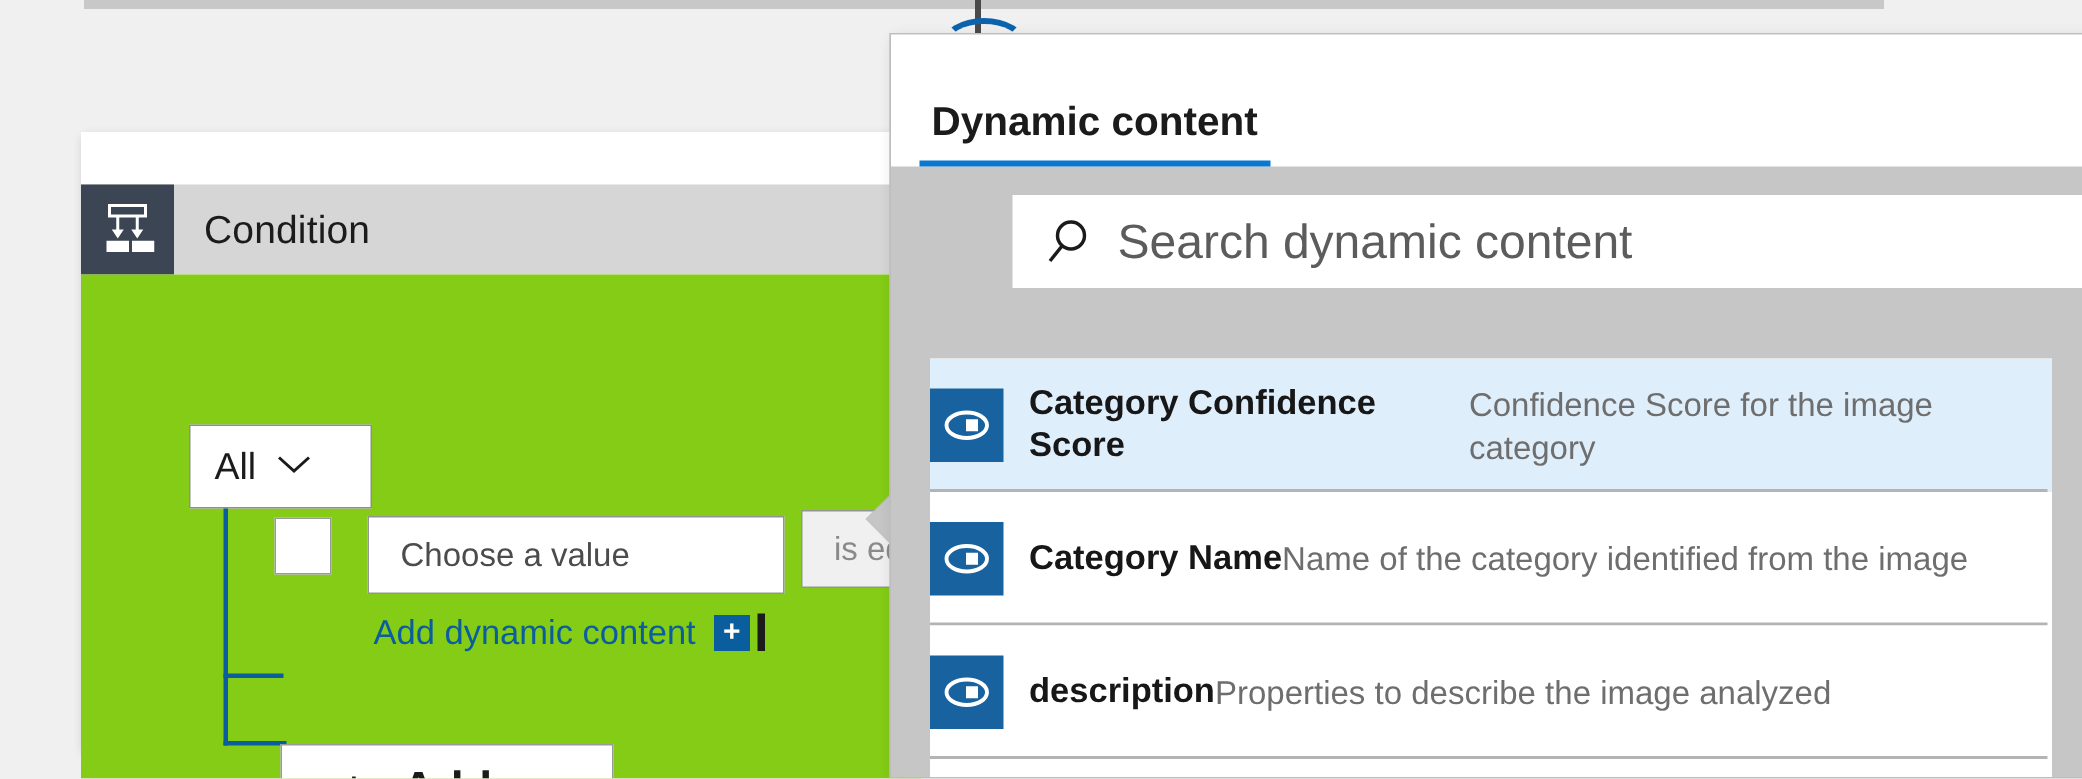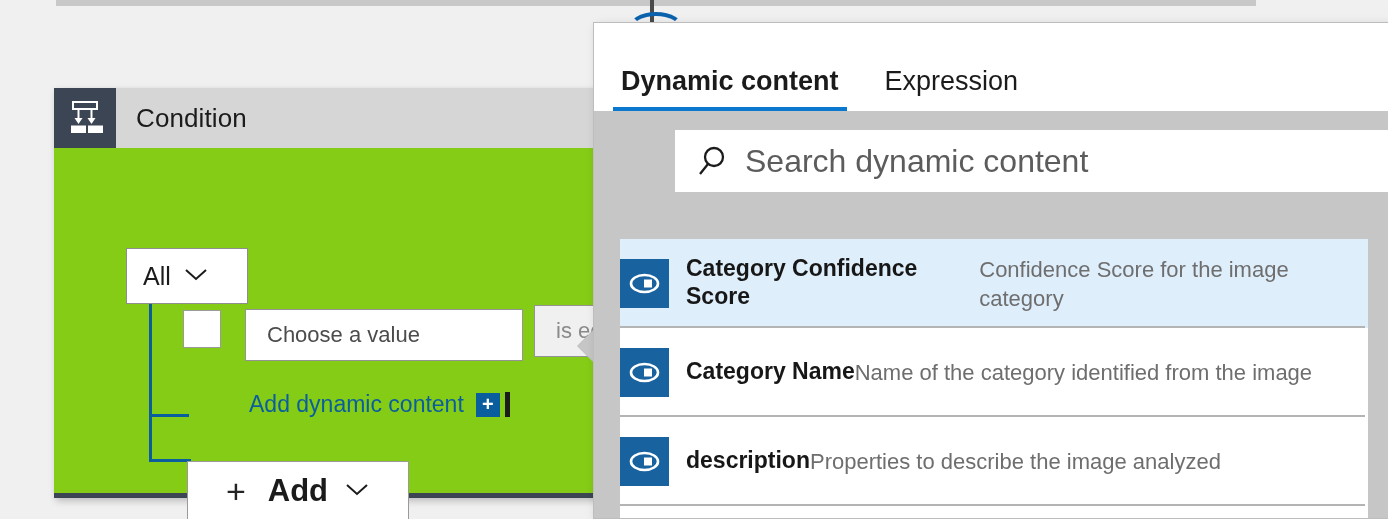"Expression" div.tab { html: <div>Expression</div> -> none }
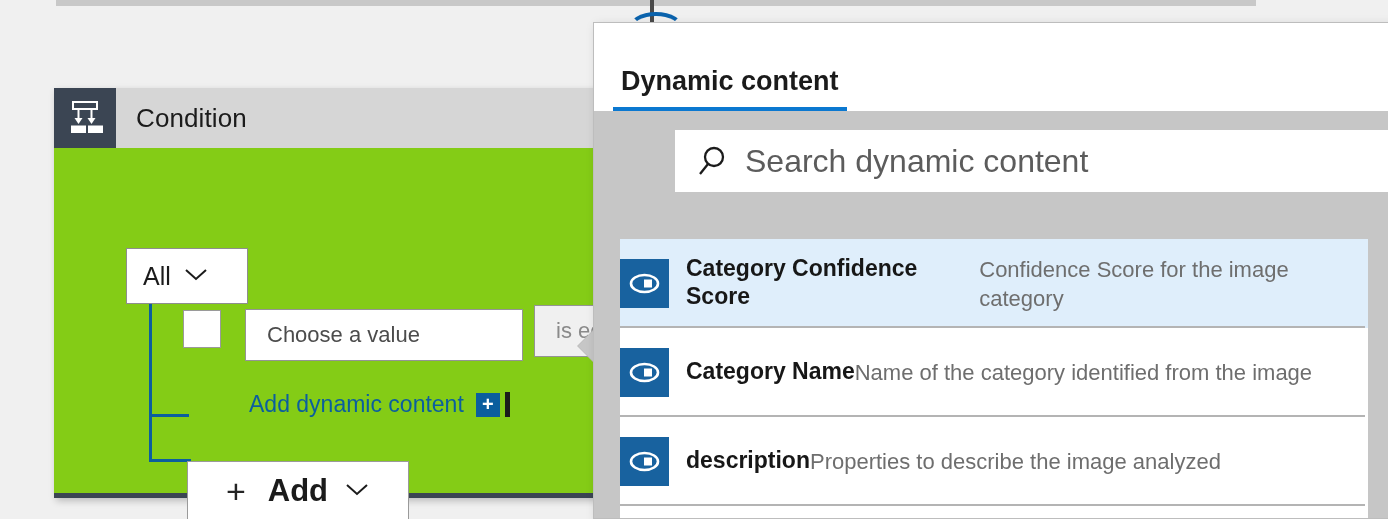"Condition" .condition-header { margin-top: none -> 35px }
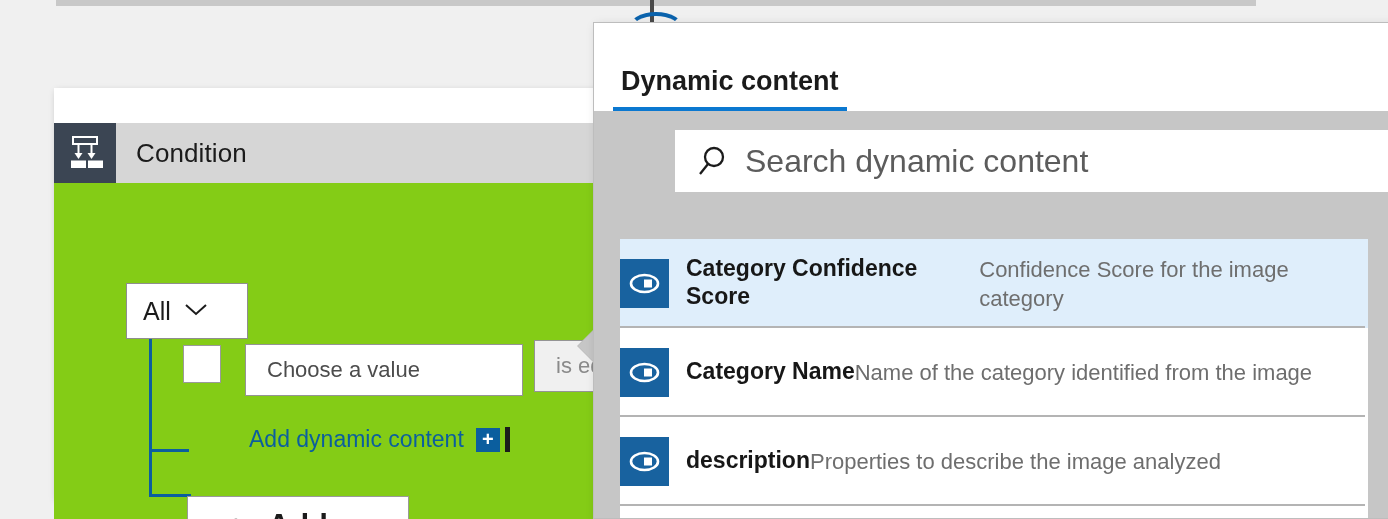"Add dynamic content" .add-dynamic { top: 243px -> 225px }
